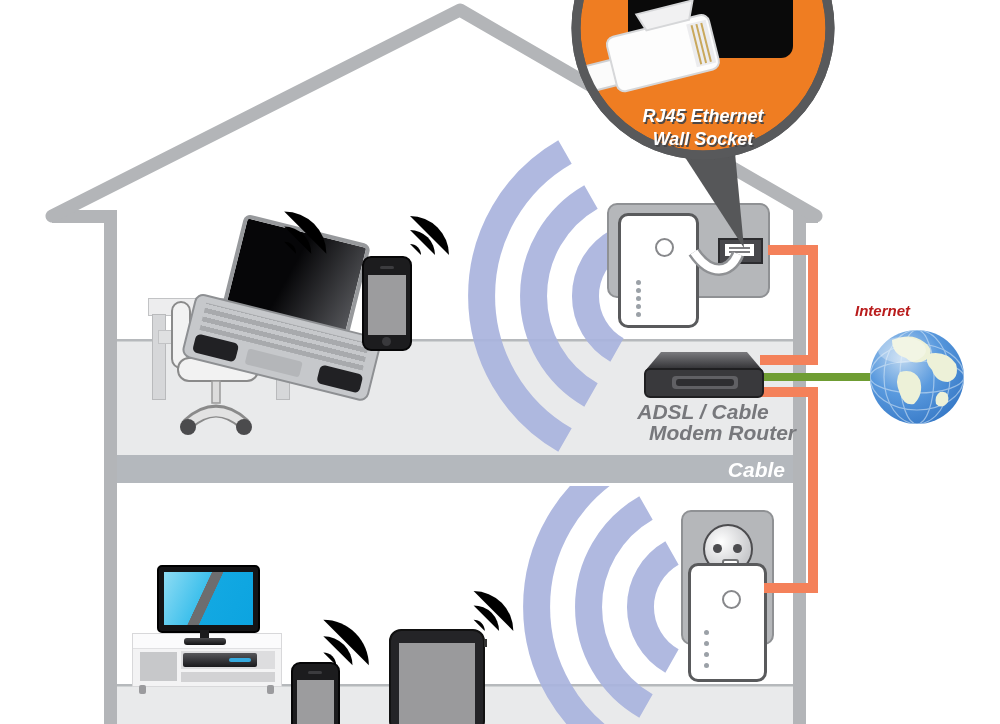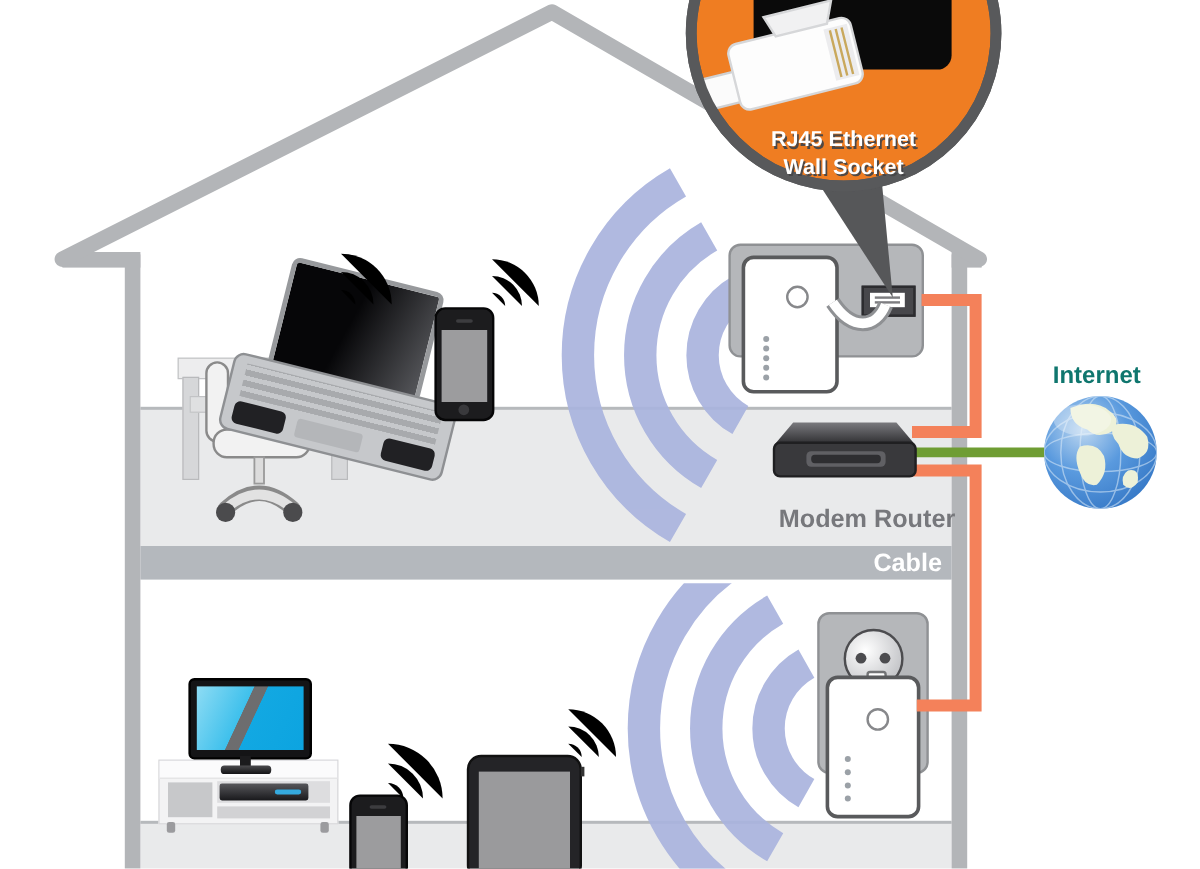"RJ45 Ethernet" .label { font-style: none -> italic }
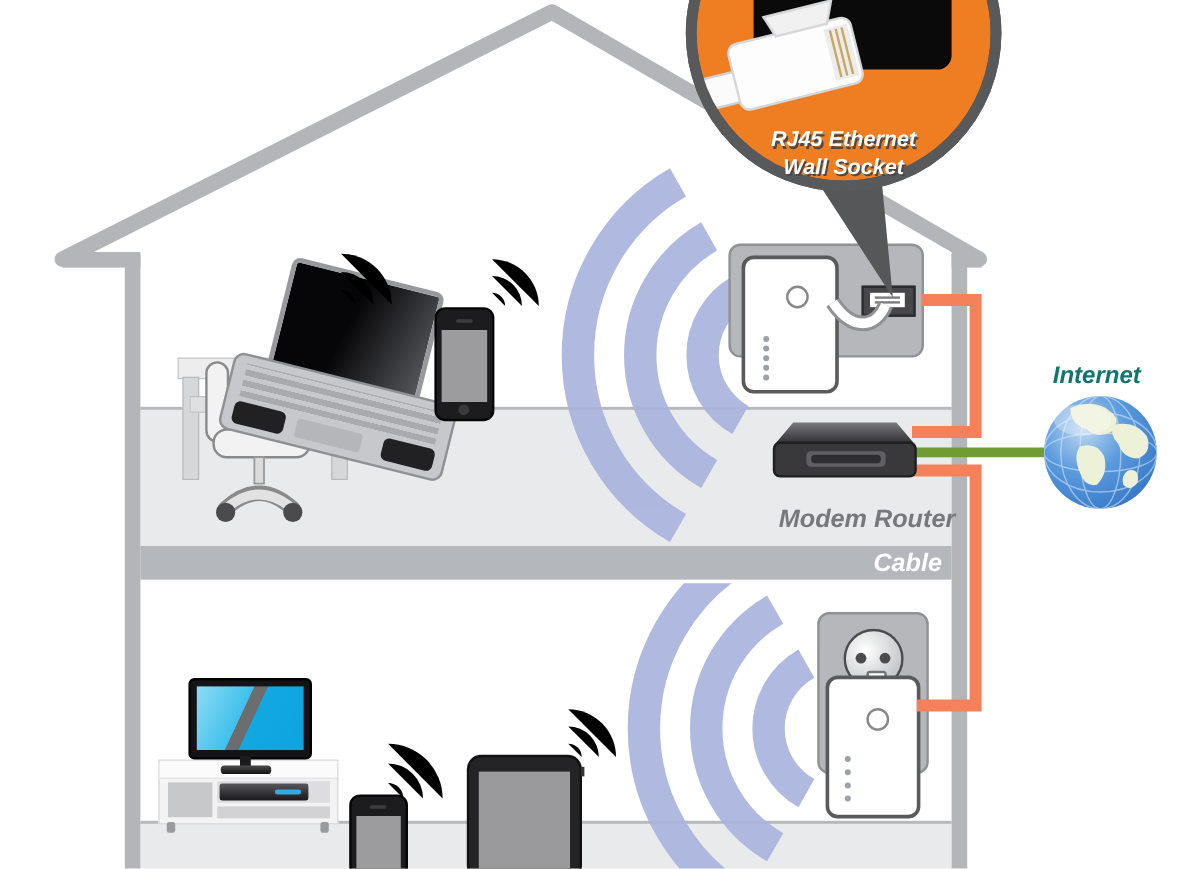"Internet" div.label { color: #0f766e -> #b91c1c; font-size: 20px -> 15px; text-align: center -> left }
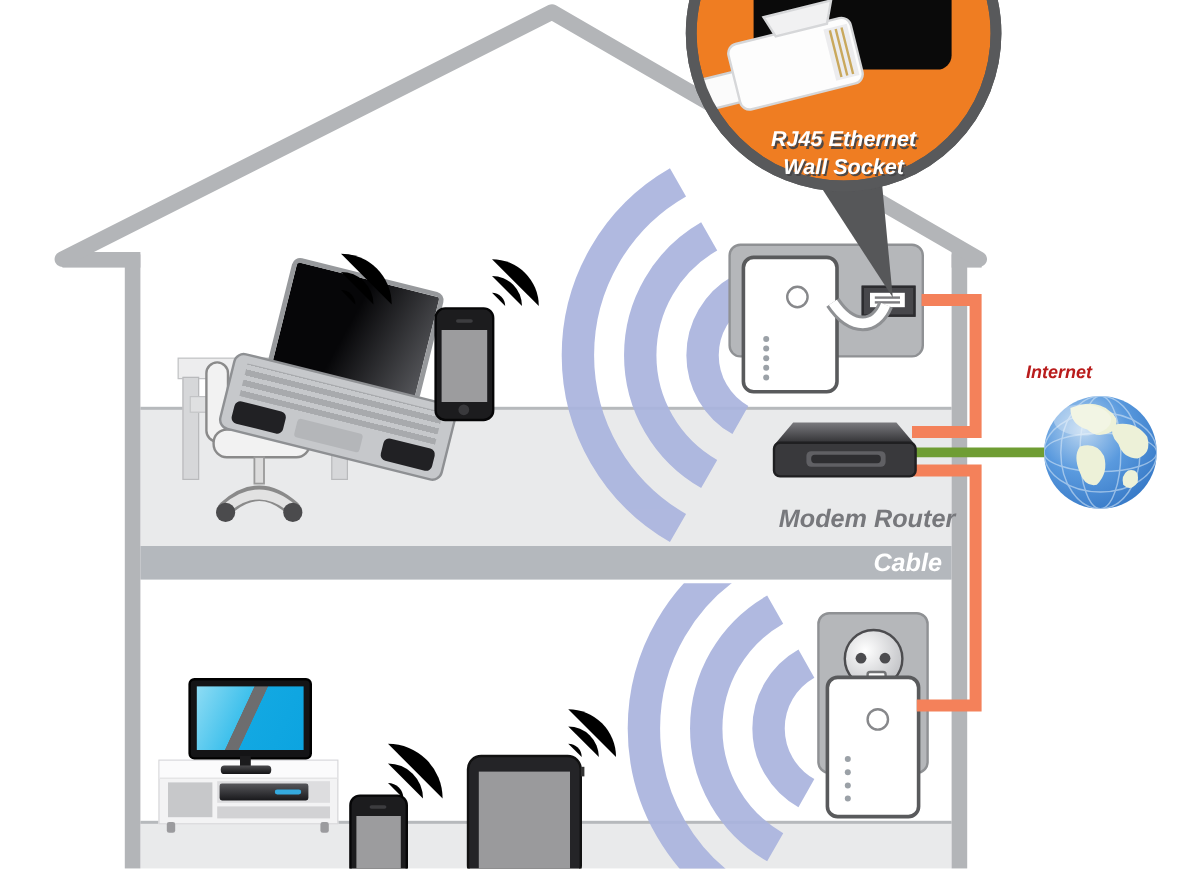"ADSL / Cable" div.label { html: none -> <div>ADSL / Cable</div> }
